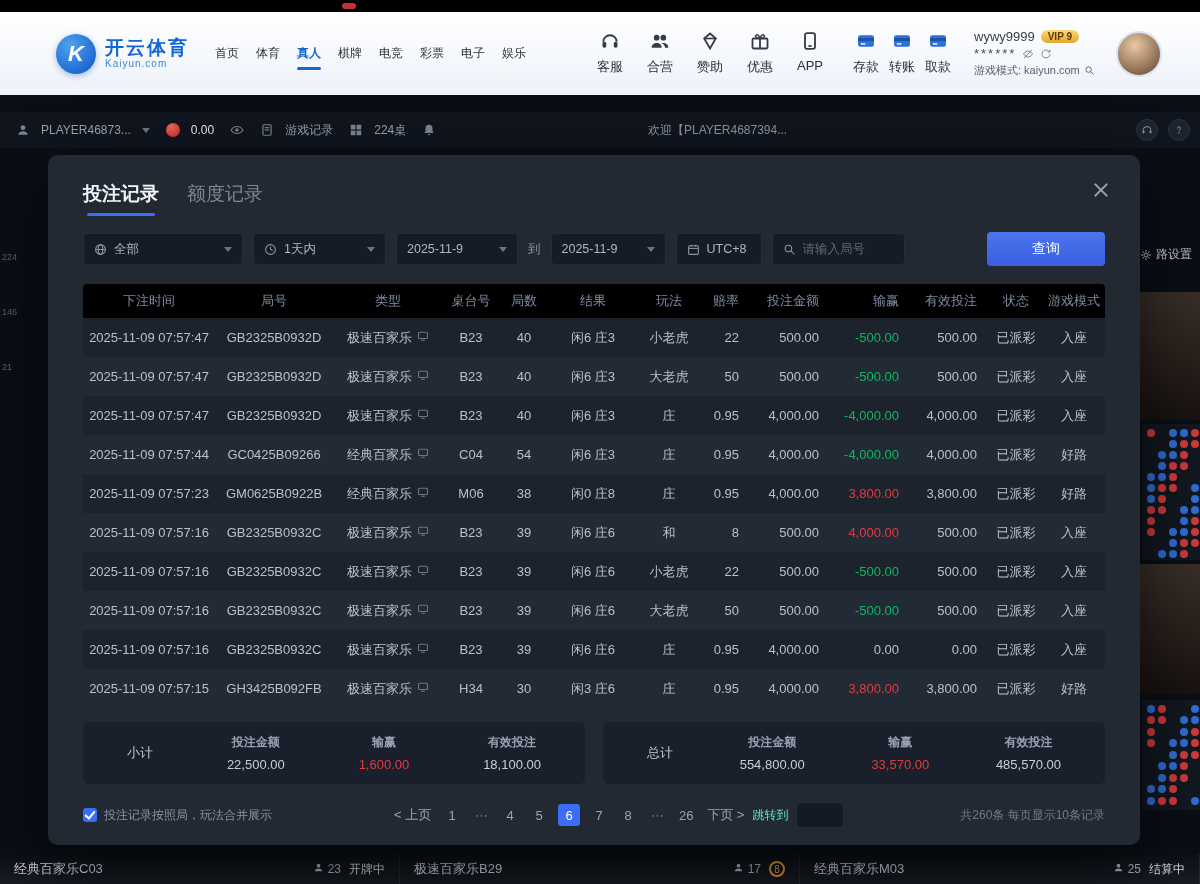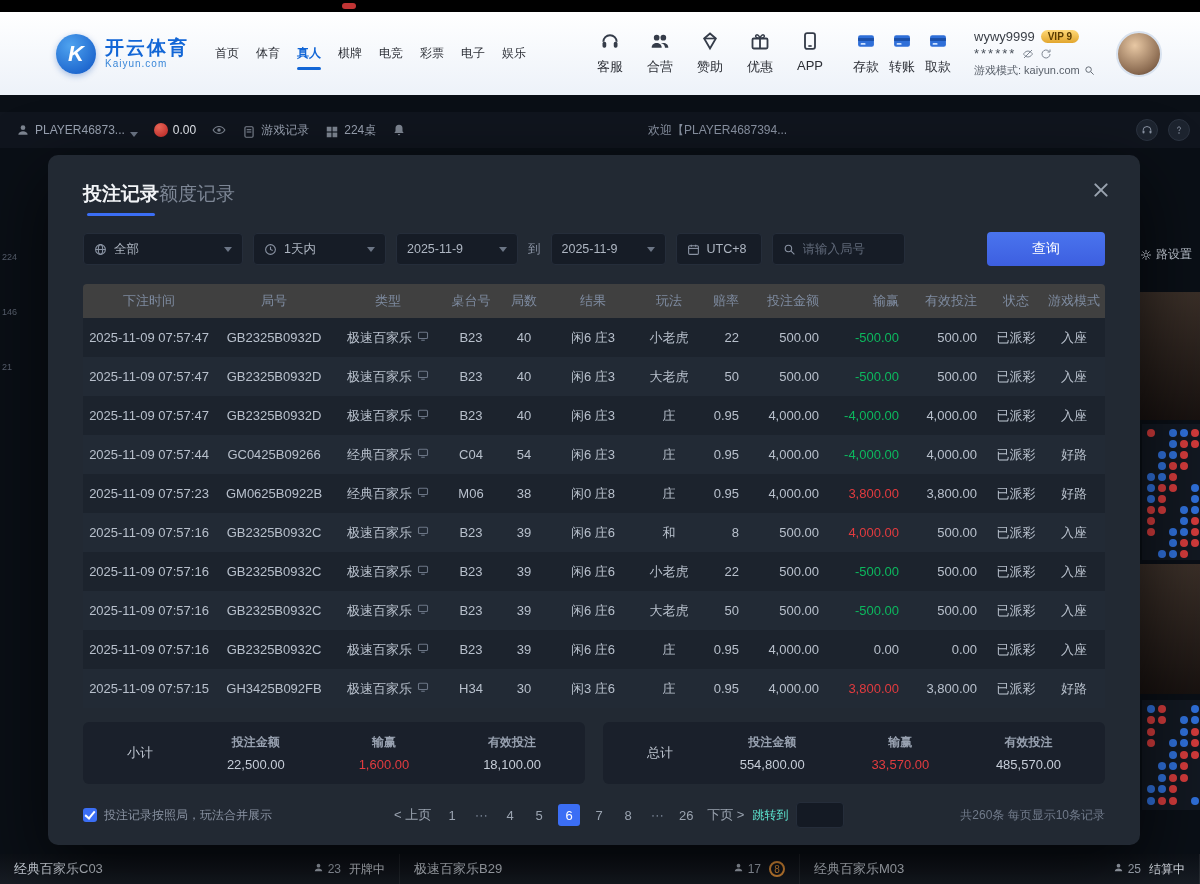"PLAYER46873..." .lobby-item { align-items: flex-end -> center; gap: 5px -> 11px }
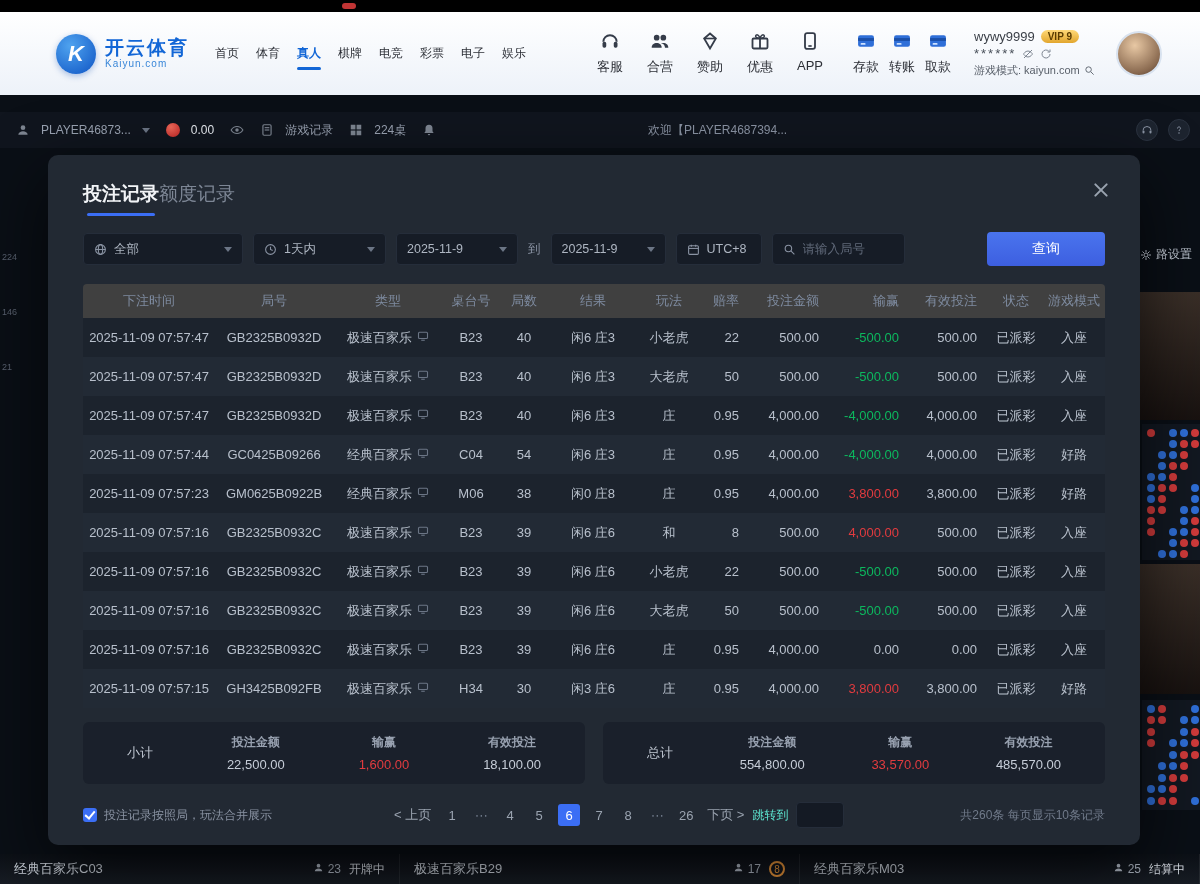"投注记录" .tabs { gap: none -> 28px }
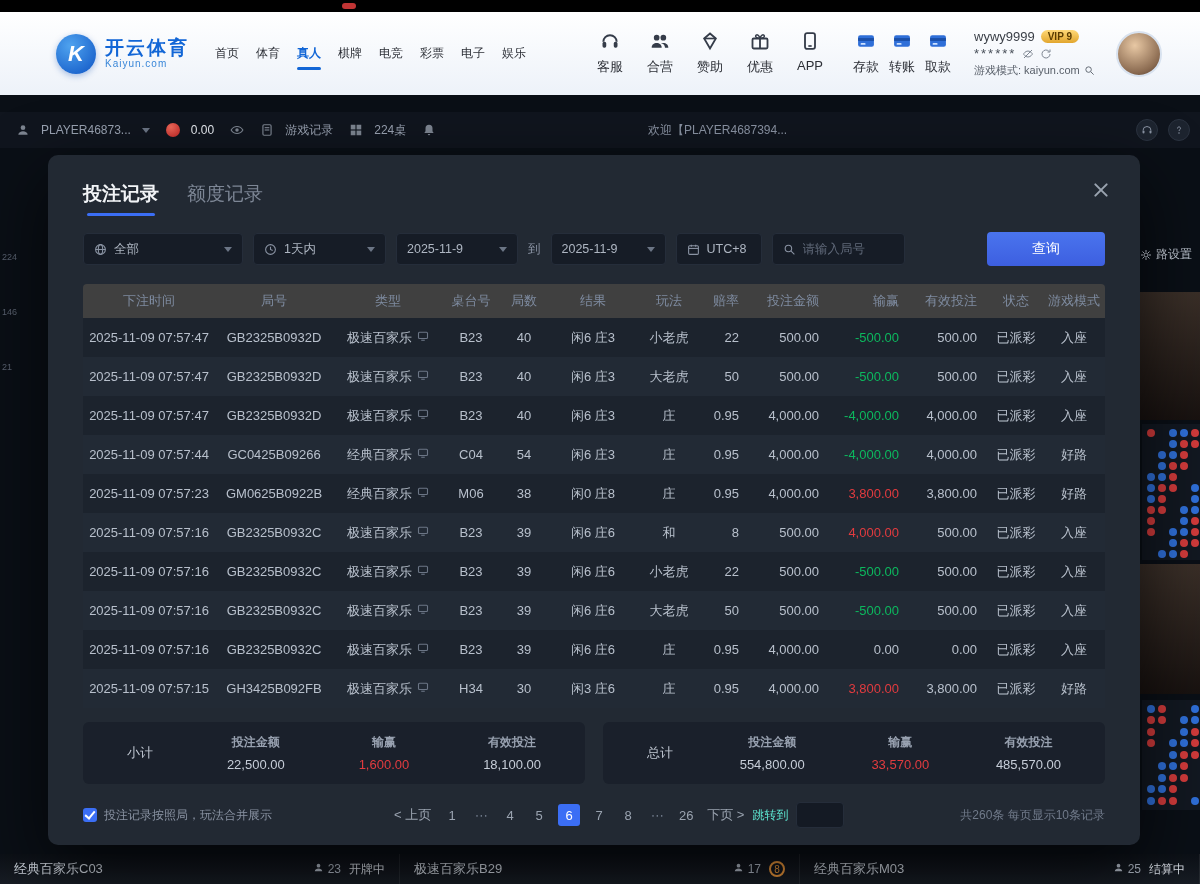"下注时间" .thead { background: #404040 -> #000000 }
